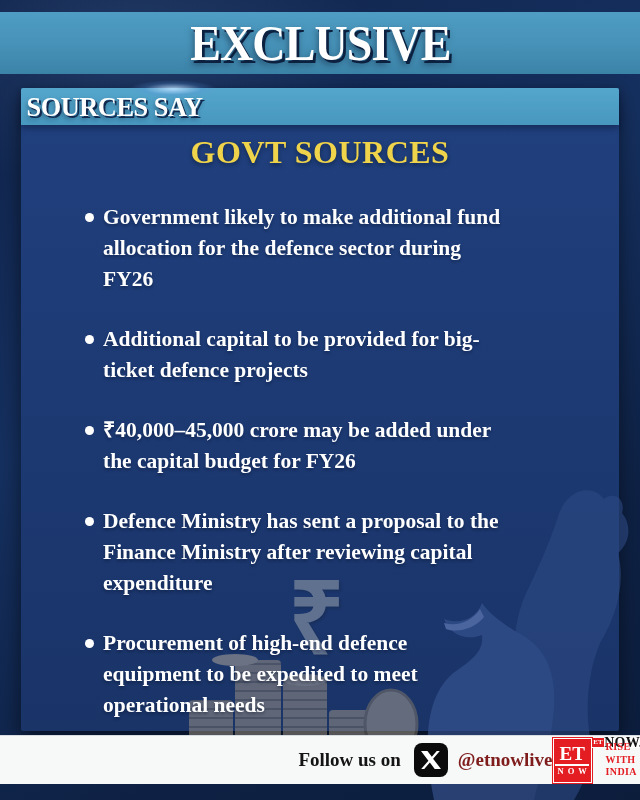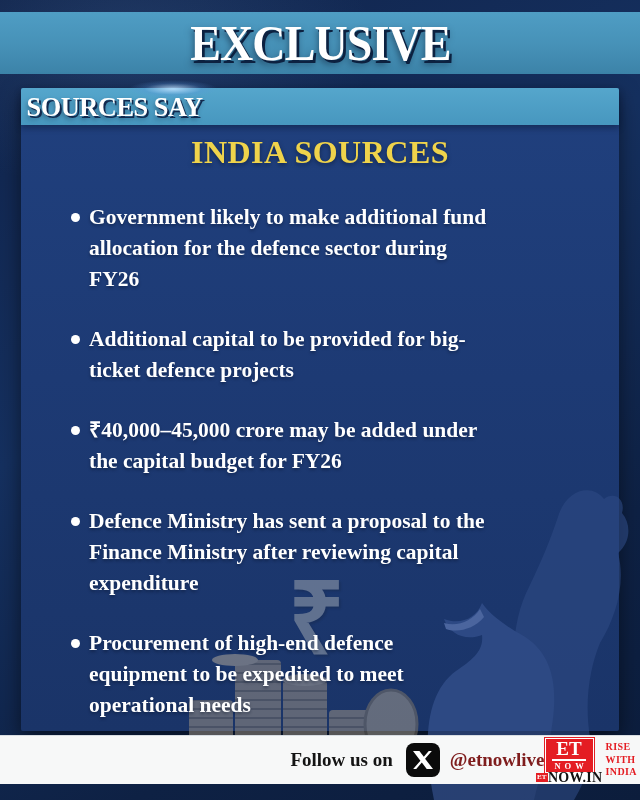"INDIA SOURCES" div.card-title { text: INDIA -> GOVT }
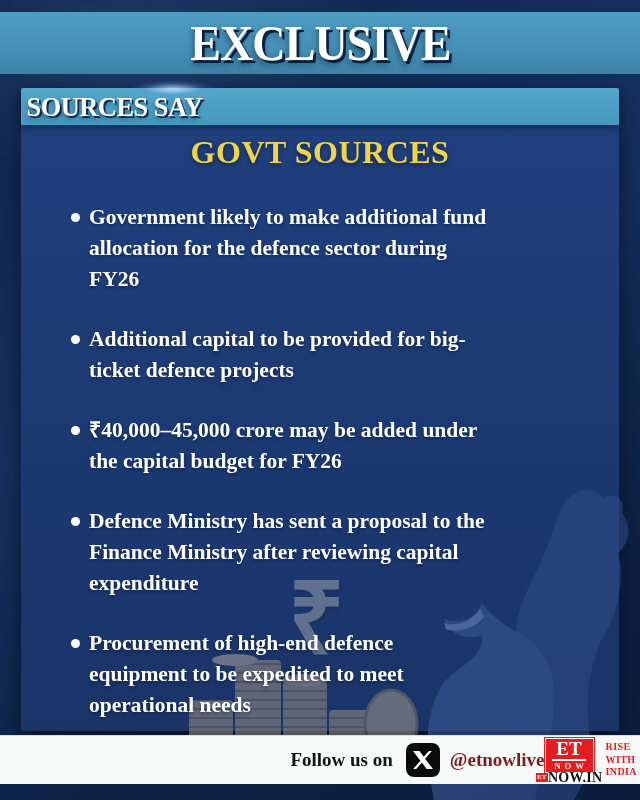"Government likely to make additional" .bullets { padding: 0 22px 0 29px -> 0 22px 0 43px }
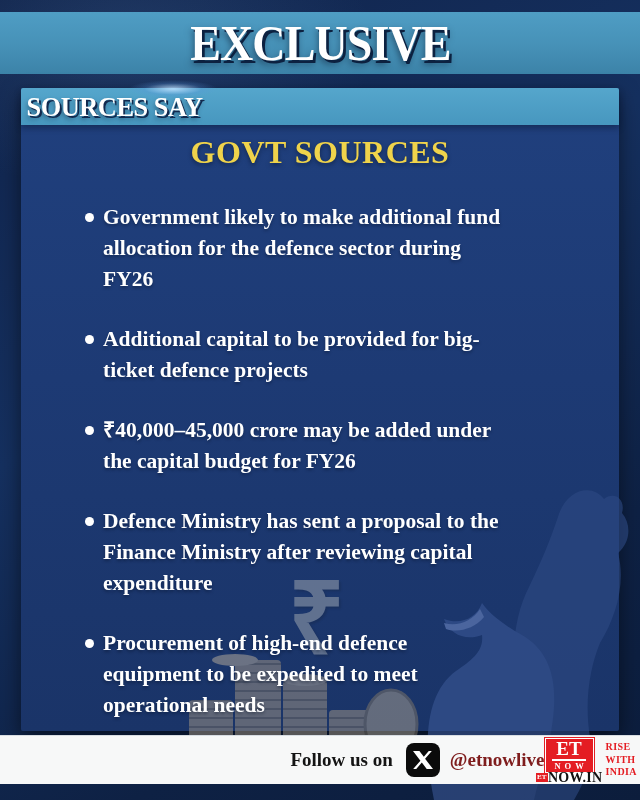"ET" .etnow-logo { flex-direction: column -> row; margin-right: 12px -> 4px }
